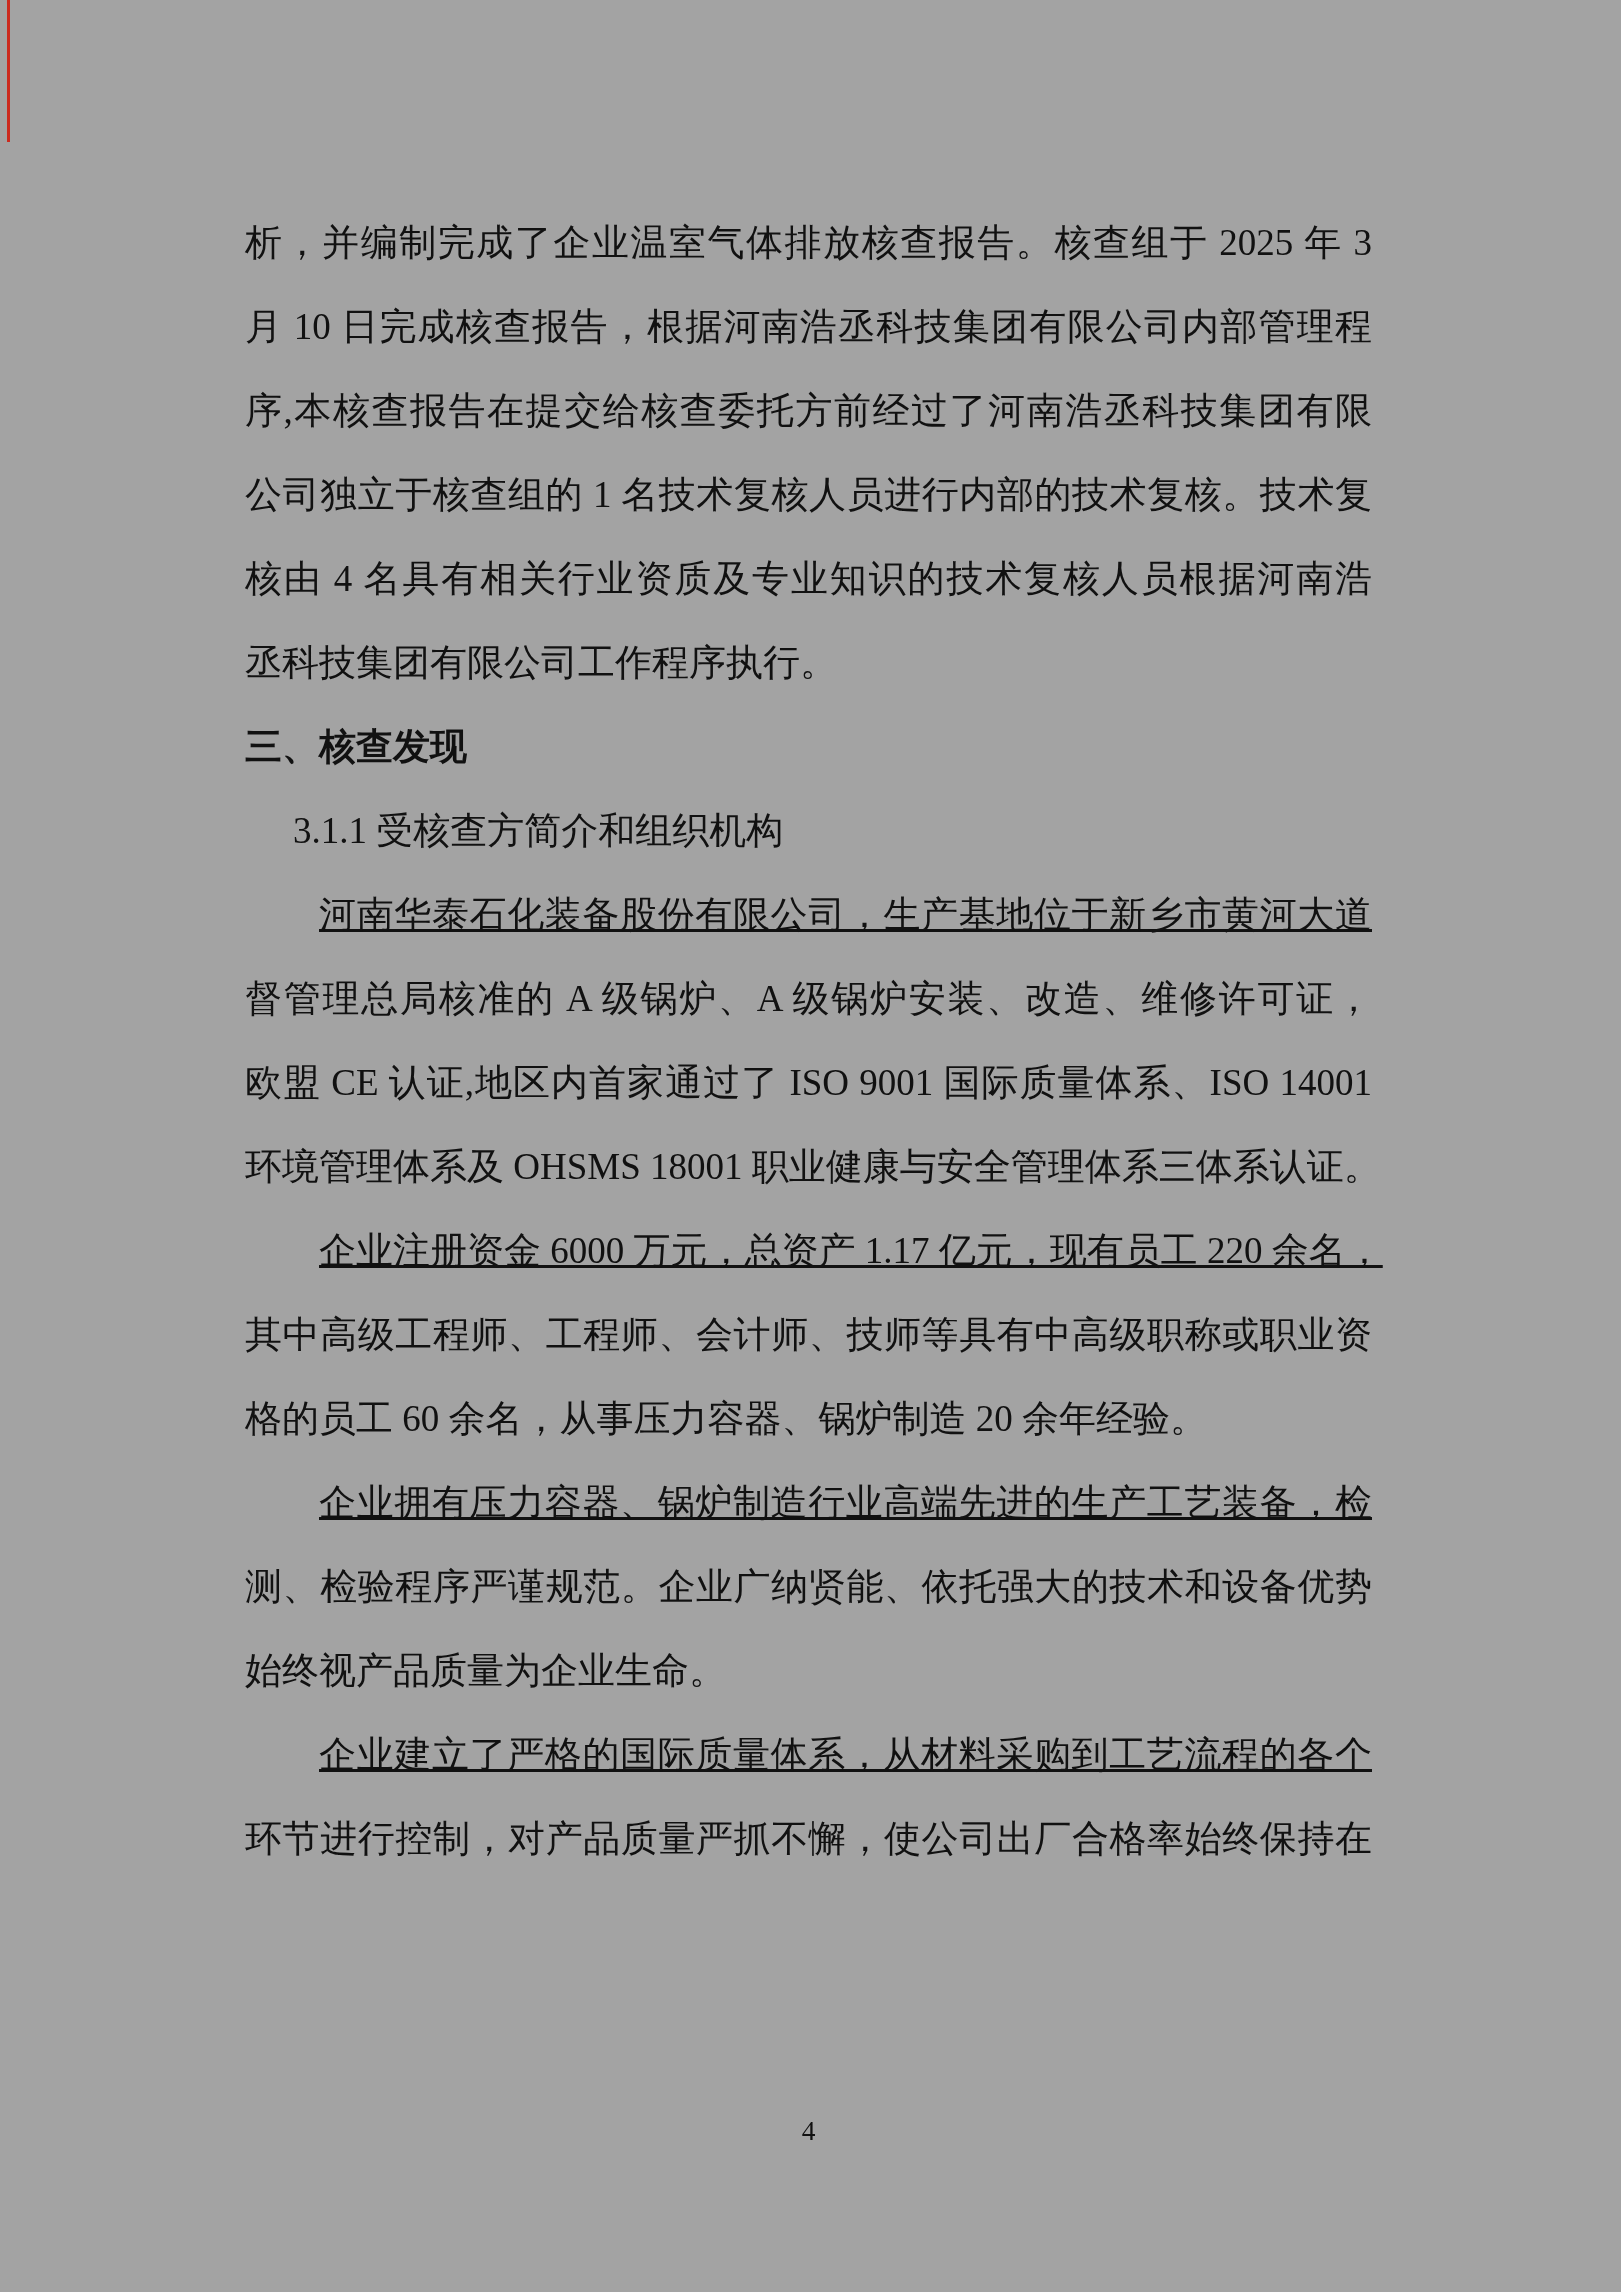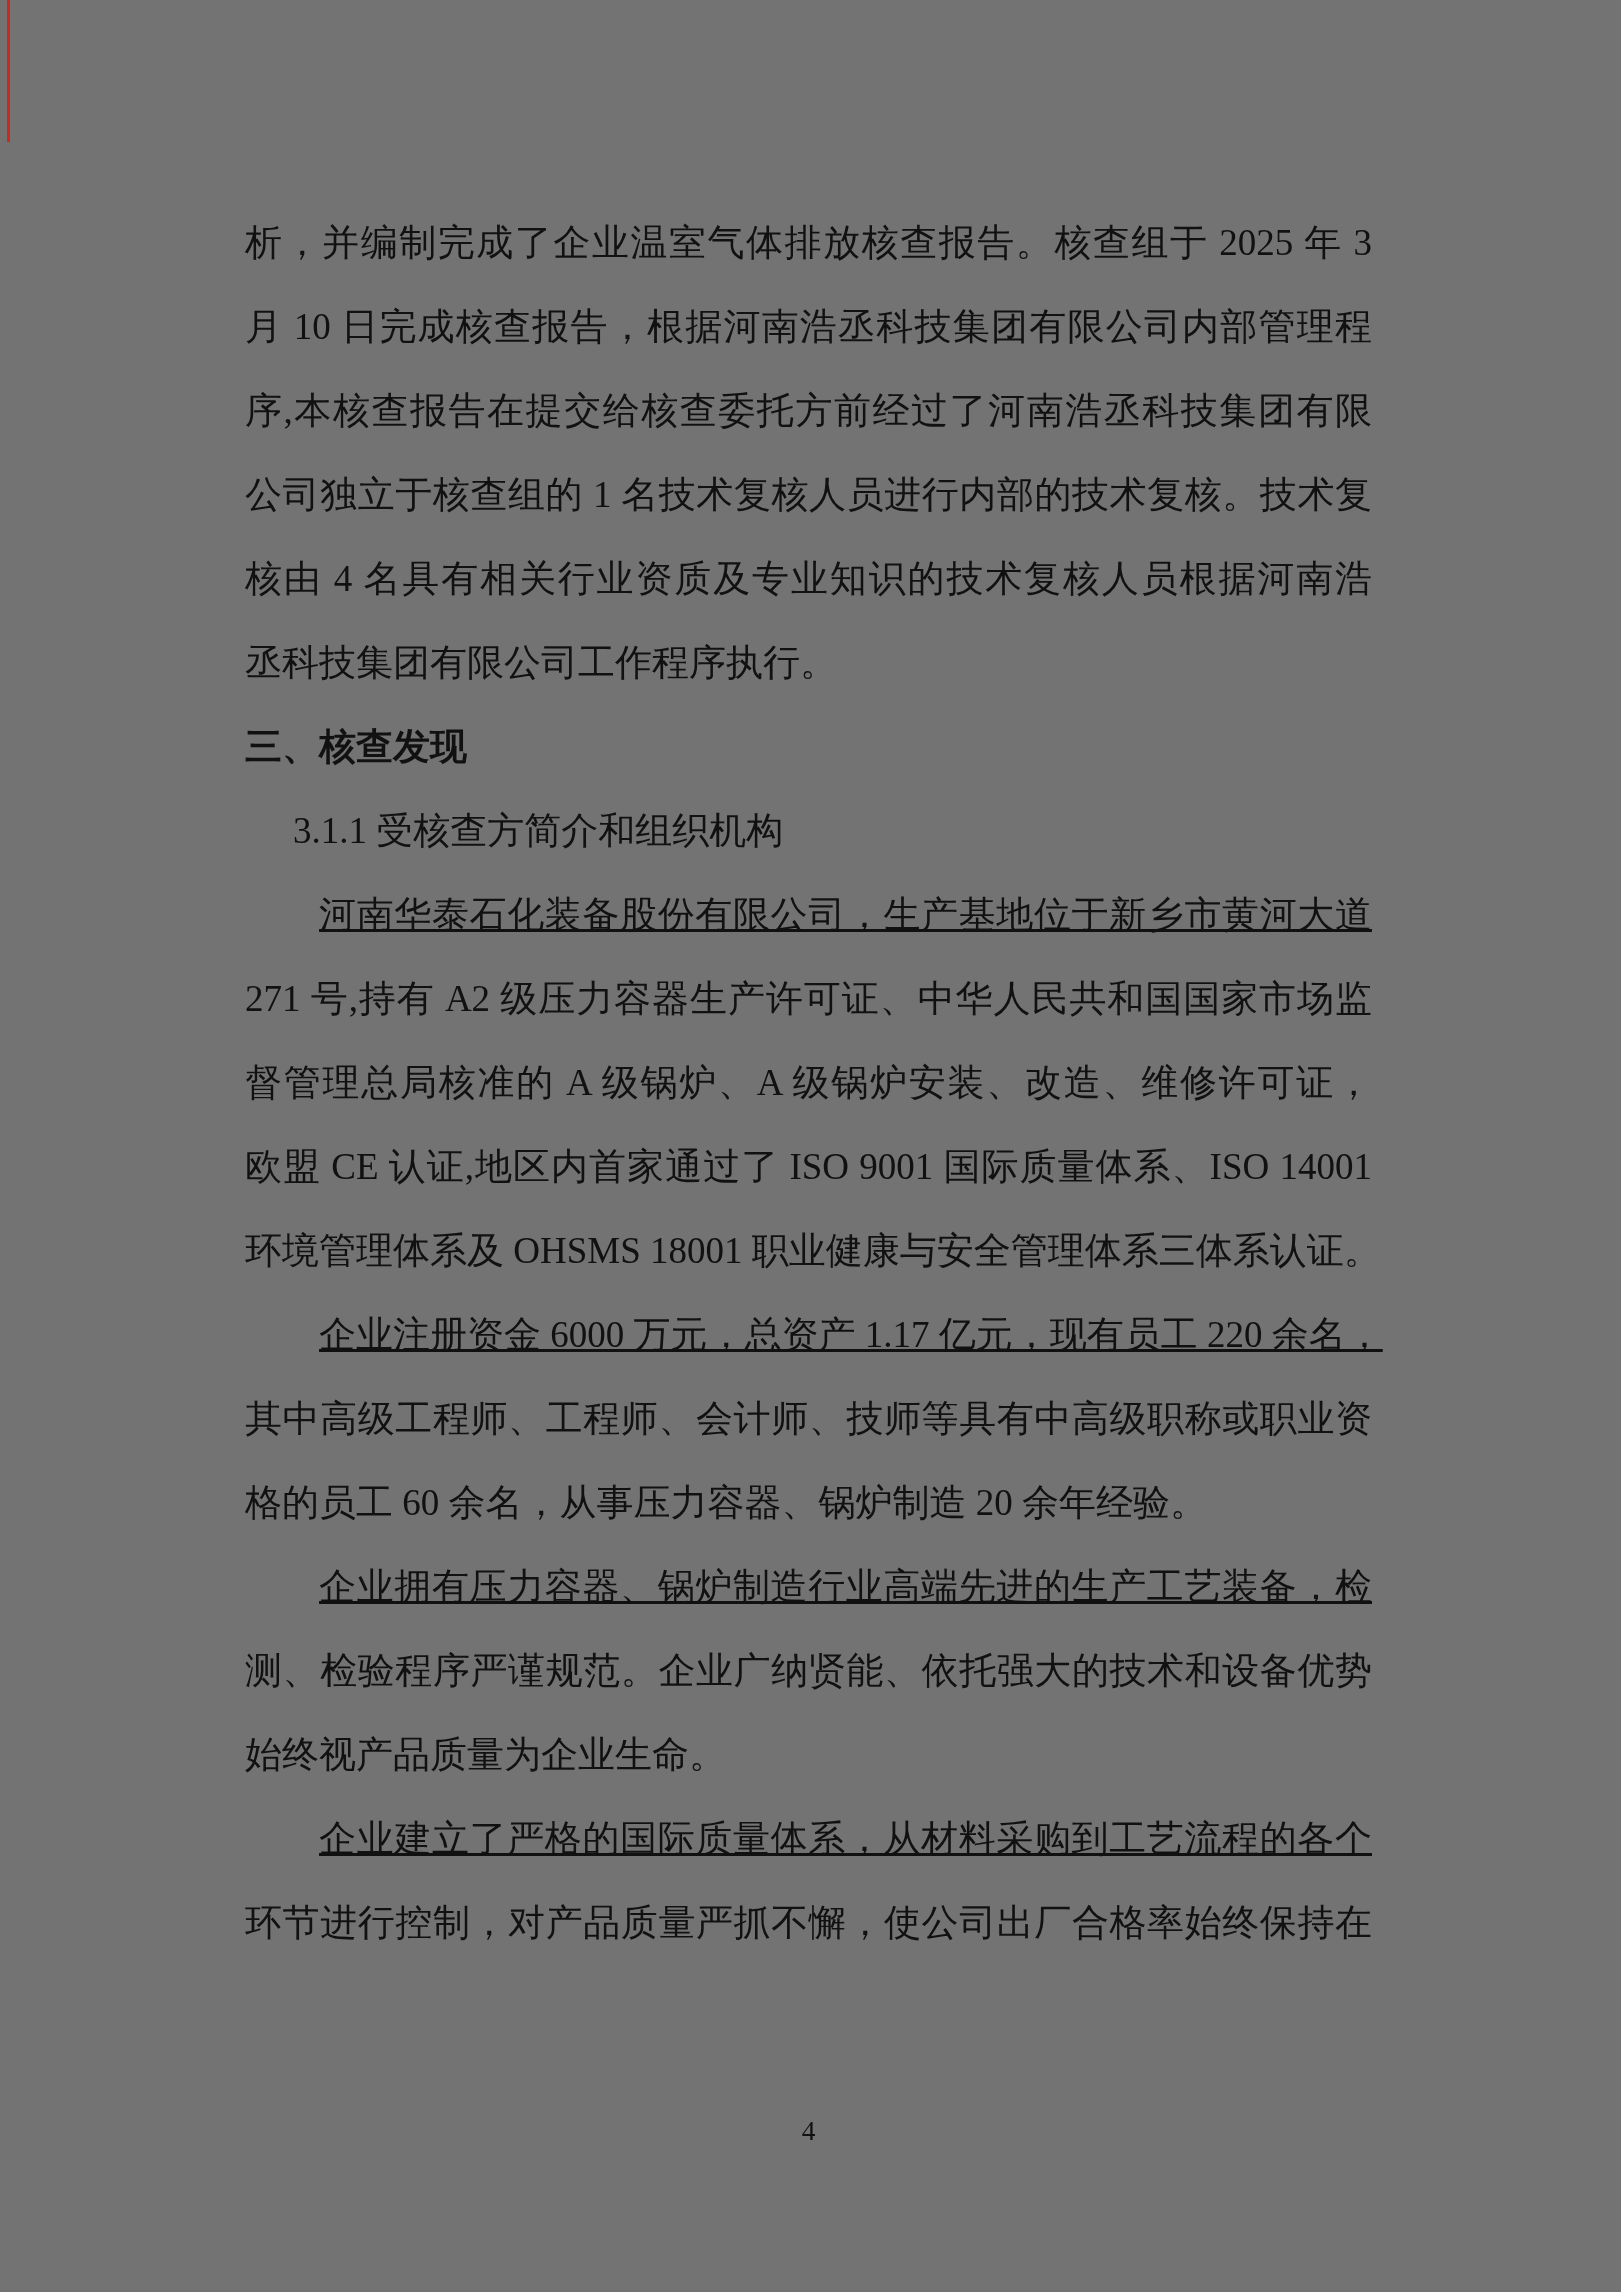"析，并编制完成了企业温室气体排放核查报告。核查组于 2025 年 3" .page { background: #737373 -> #a3a3a3 }
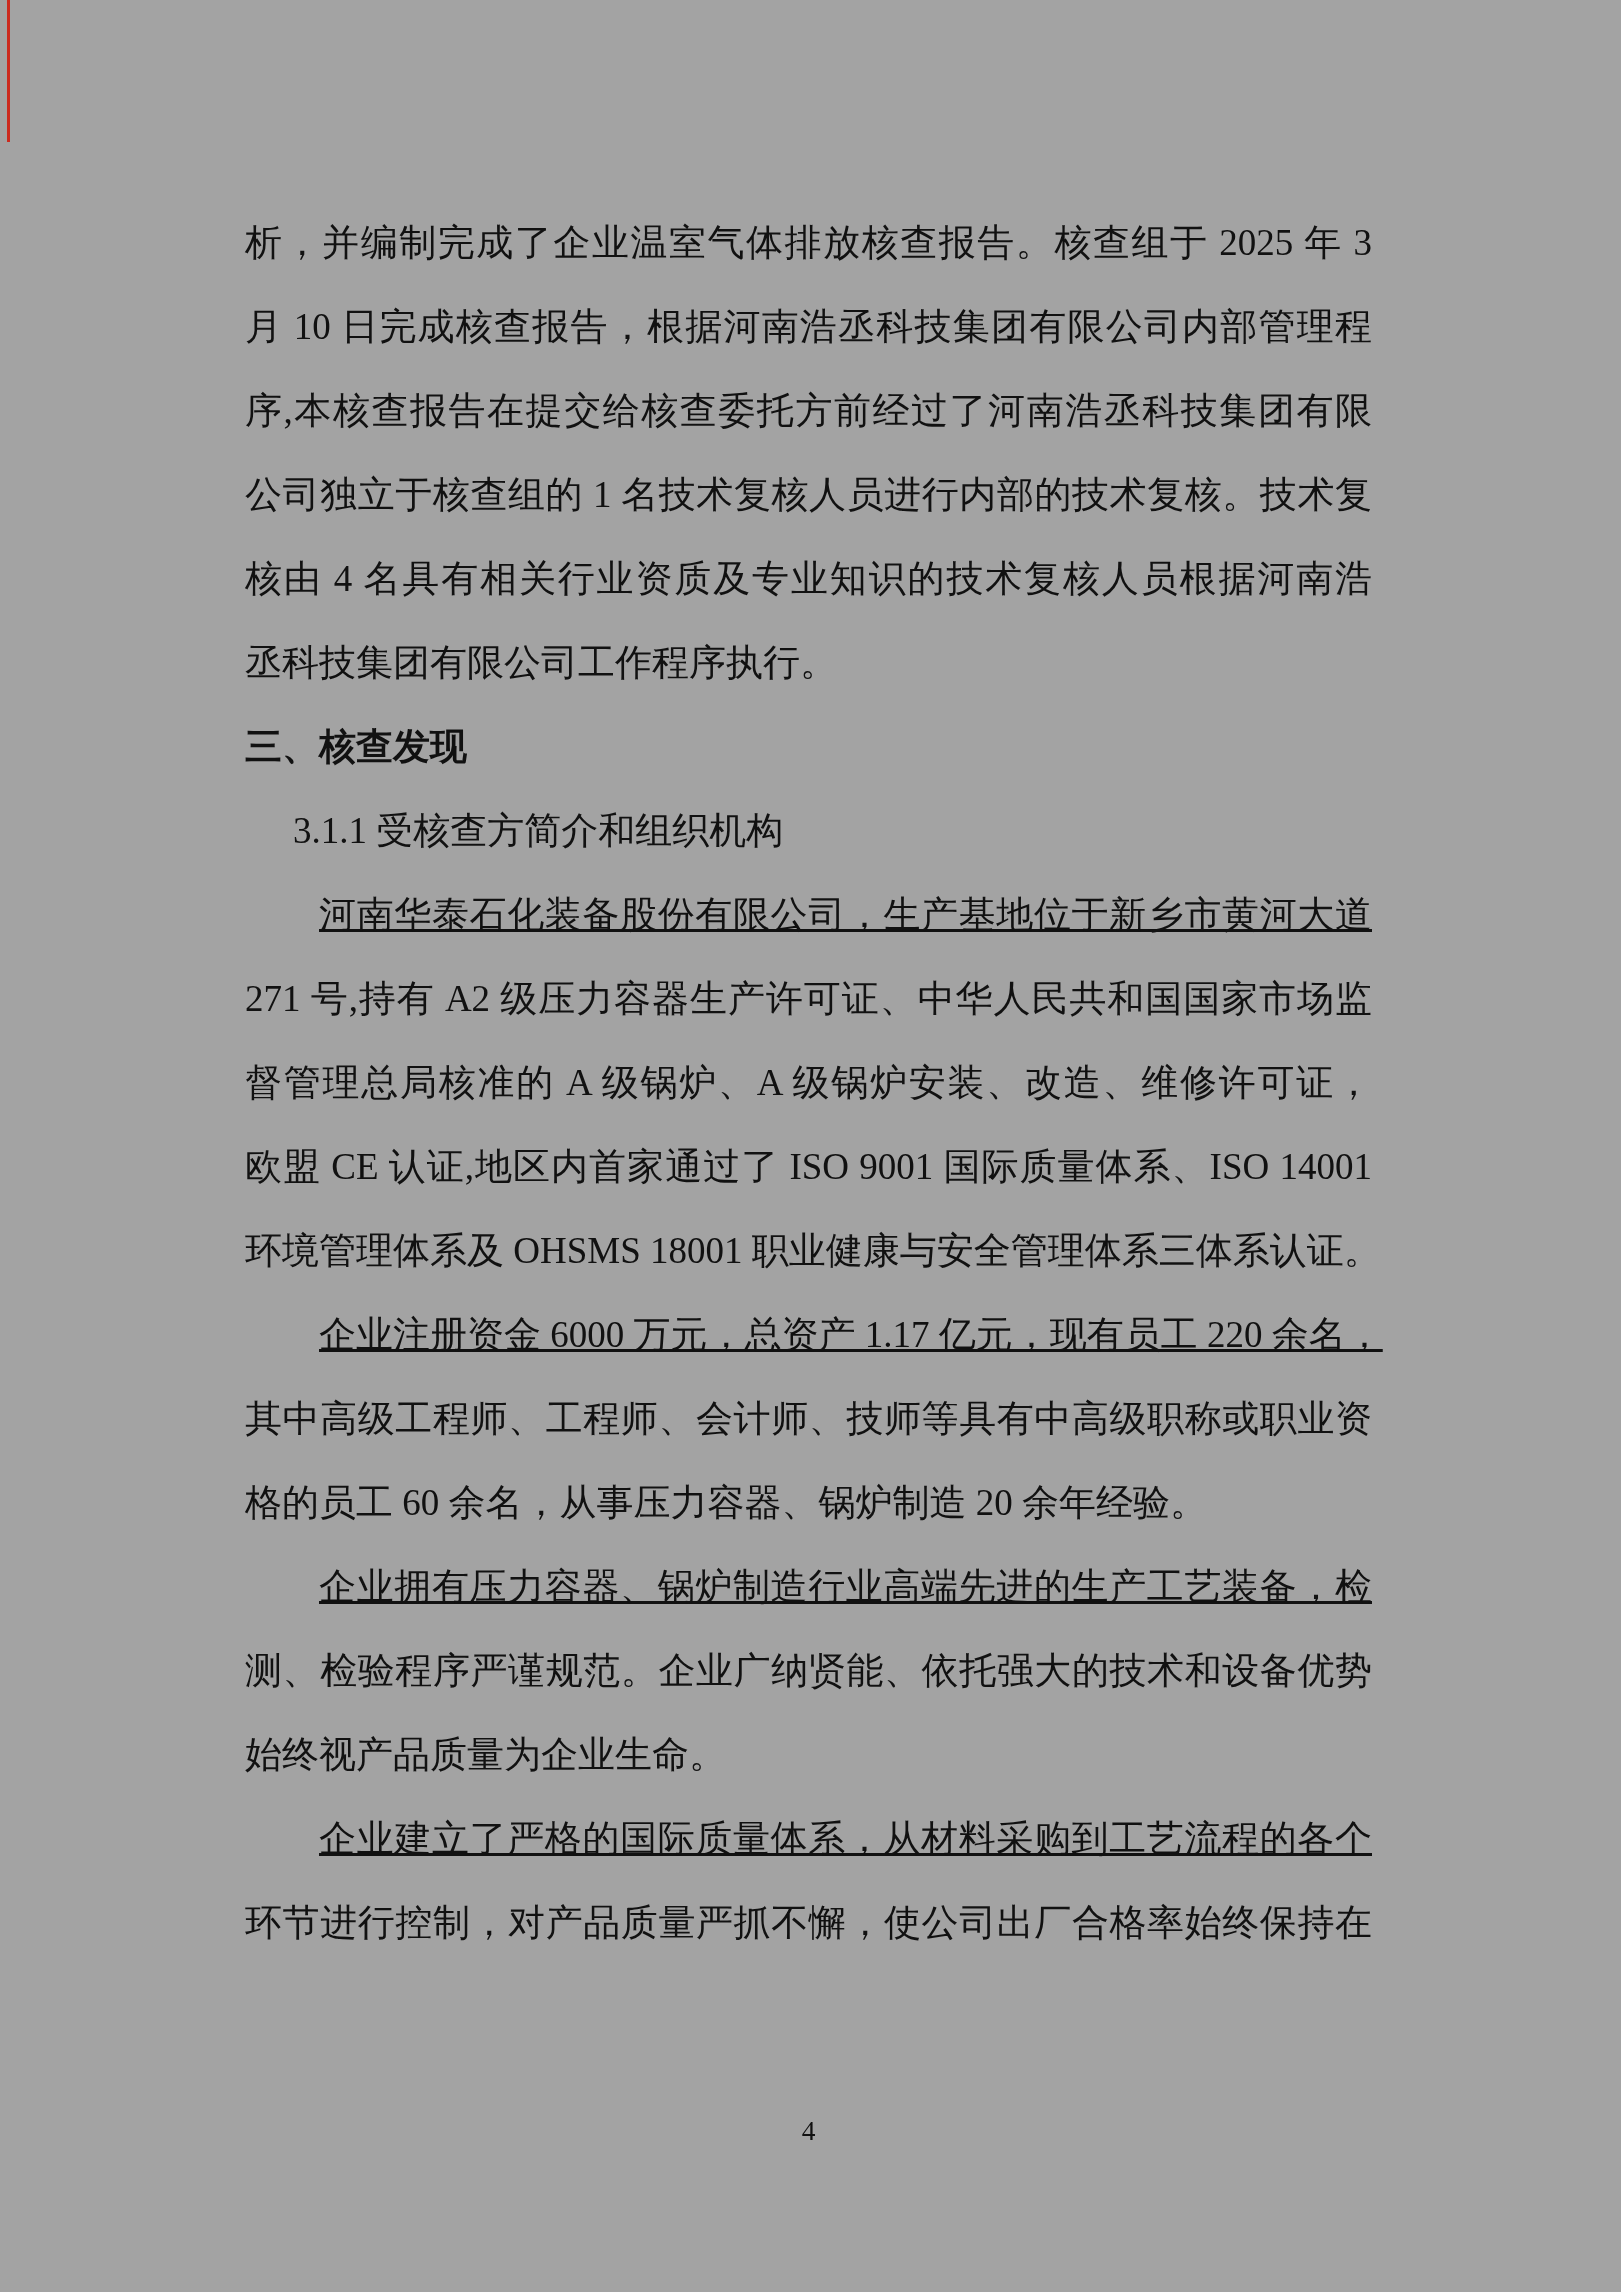"271 号,持有 A2 级压力容器生产许可证、中华人民共和国国家市场监" div.line { html: <div>271 号,持有 A2 级压力容器生产许可证、中华人民共和国国家市场监</div> -> none }
